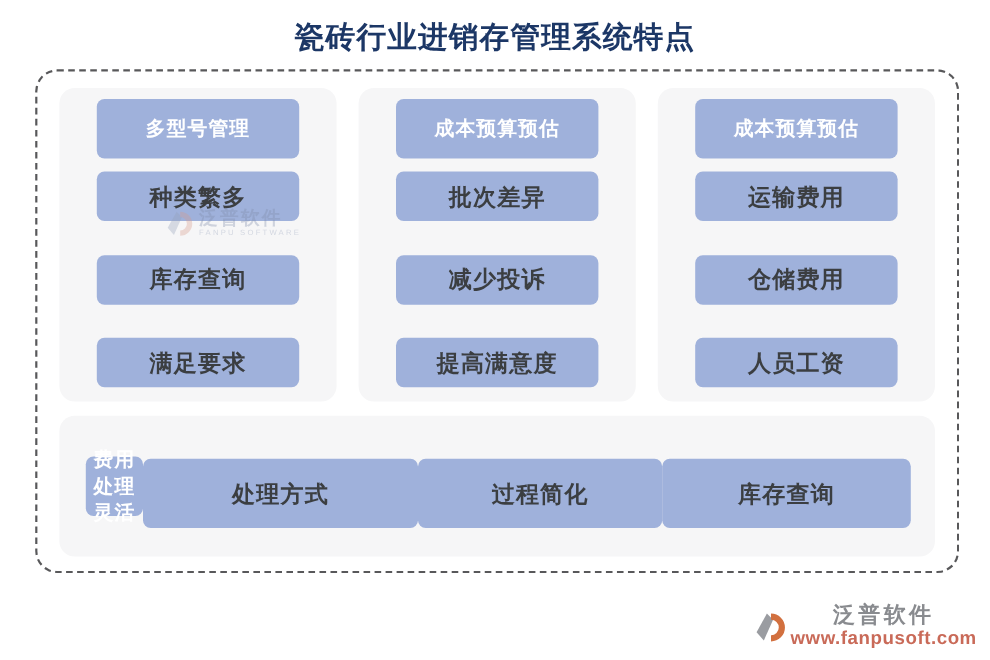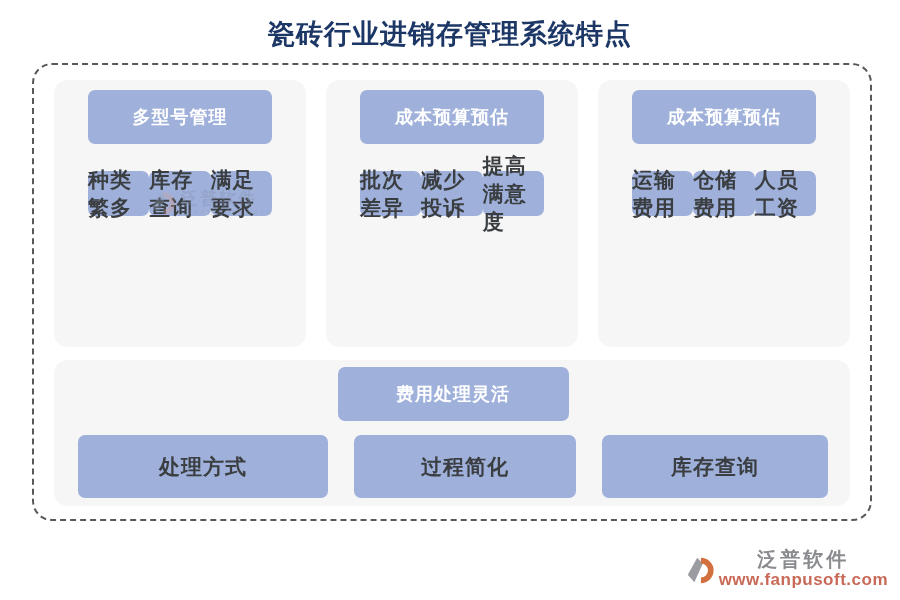"多型号管理" .pill { text-align: none -> center }
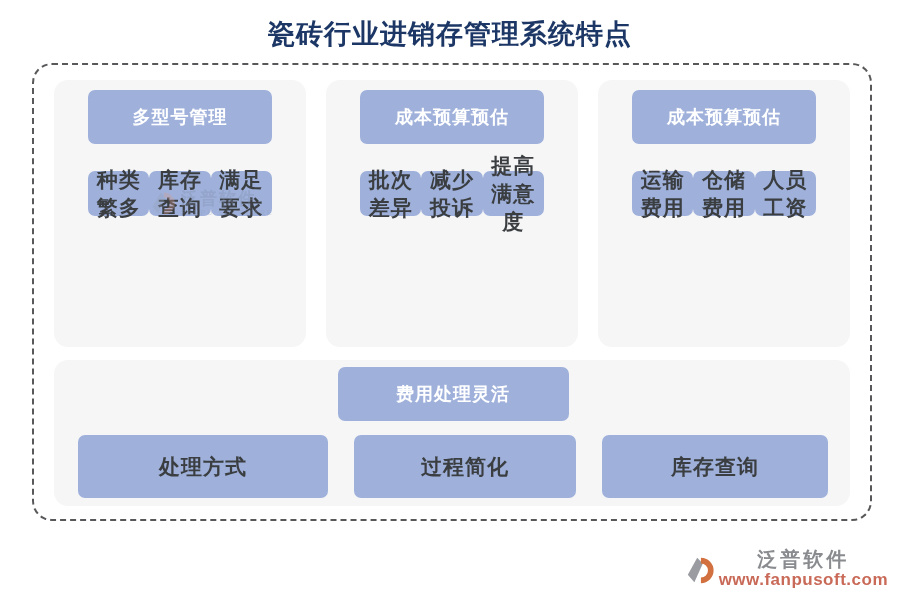"种类繁多" .items-stack { flex-direction: row -> column; margin-top: 27px -> 12px }
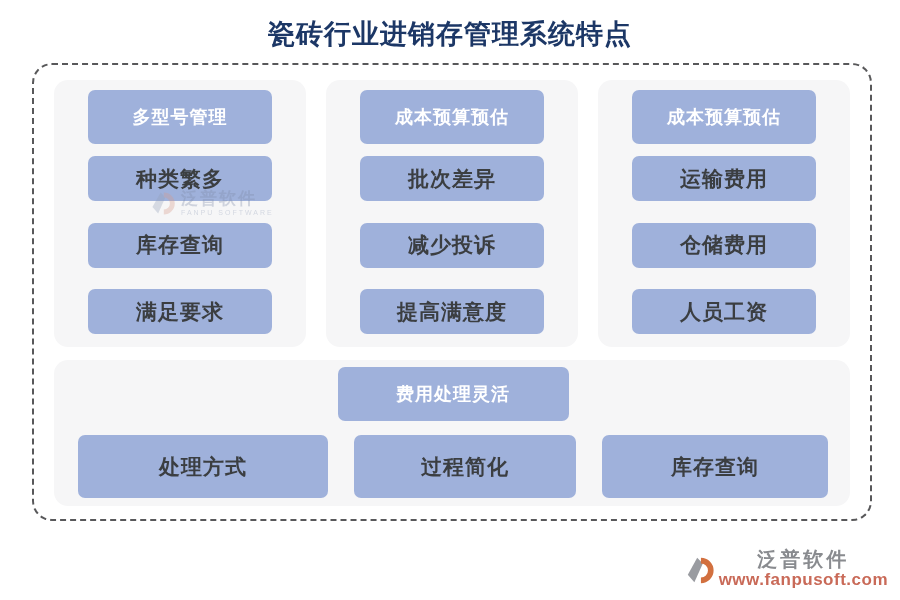"费用处理灵活" .bottom-panel { flex-direction: column -> none }
